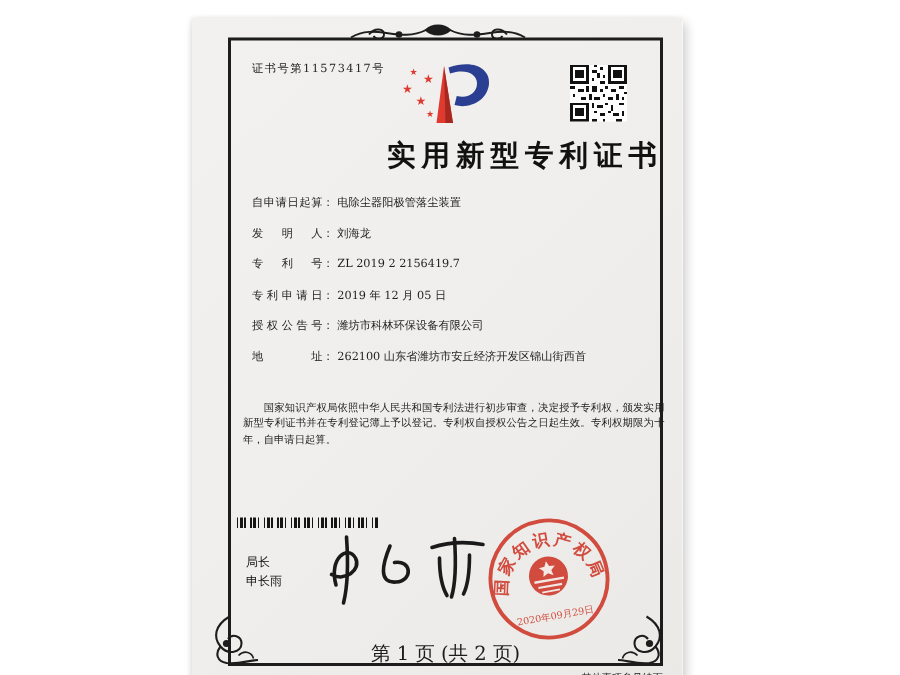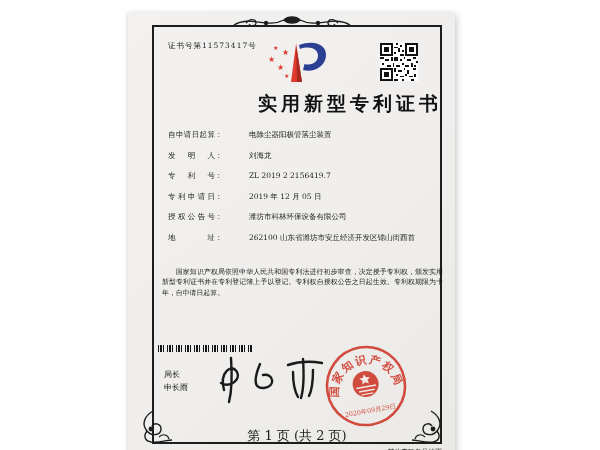"电除尘器阳极管落尘装置" .f-value { margin-left: 24px -> none }
